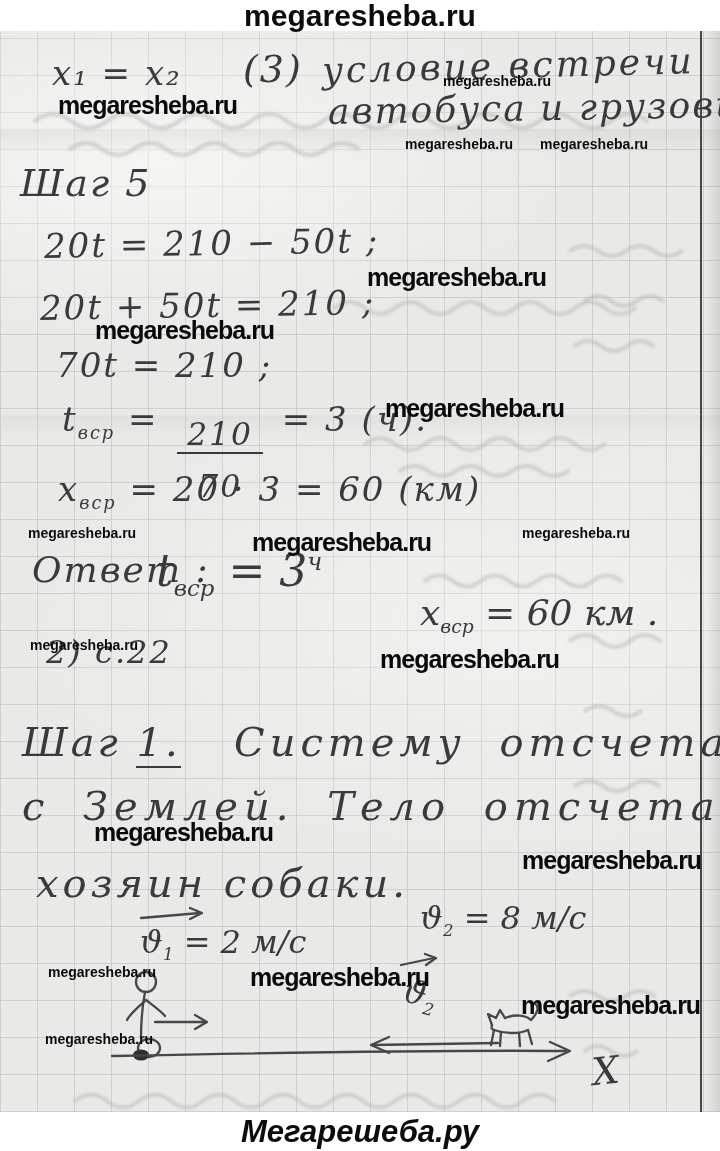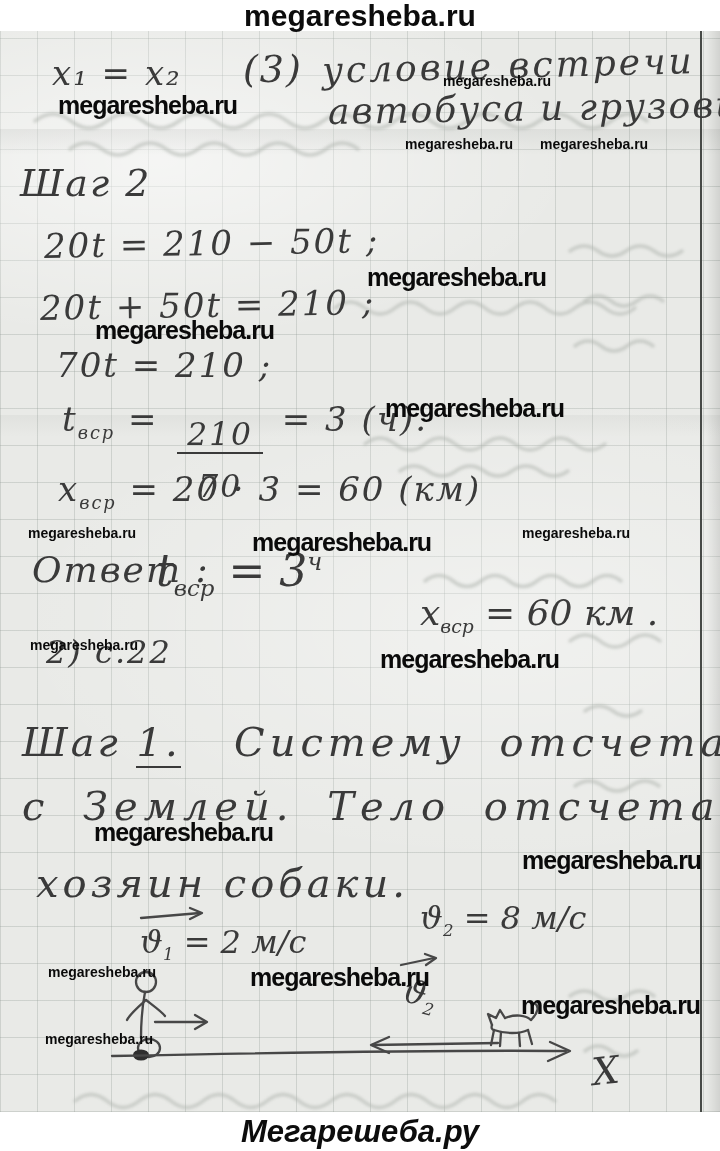"Шаг 2" div.hw { text: 2 -> 5 }
